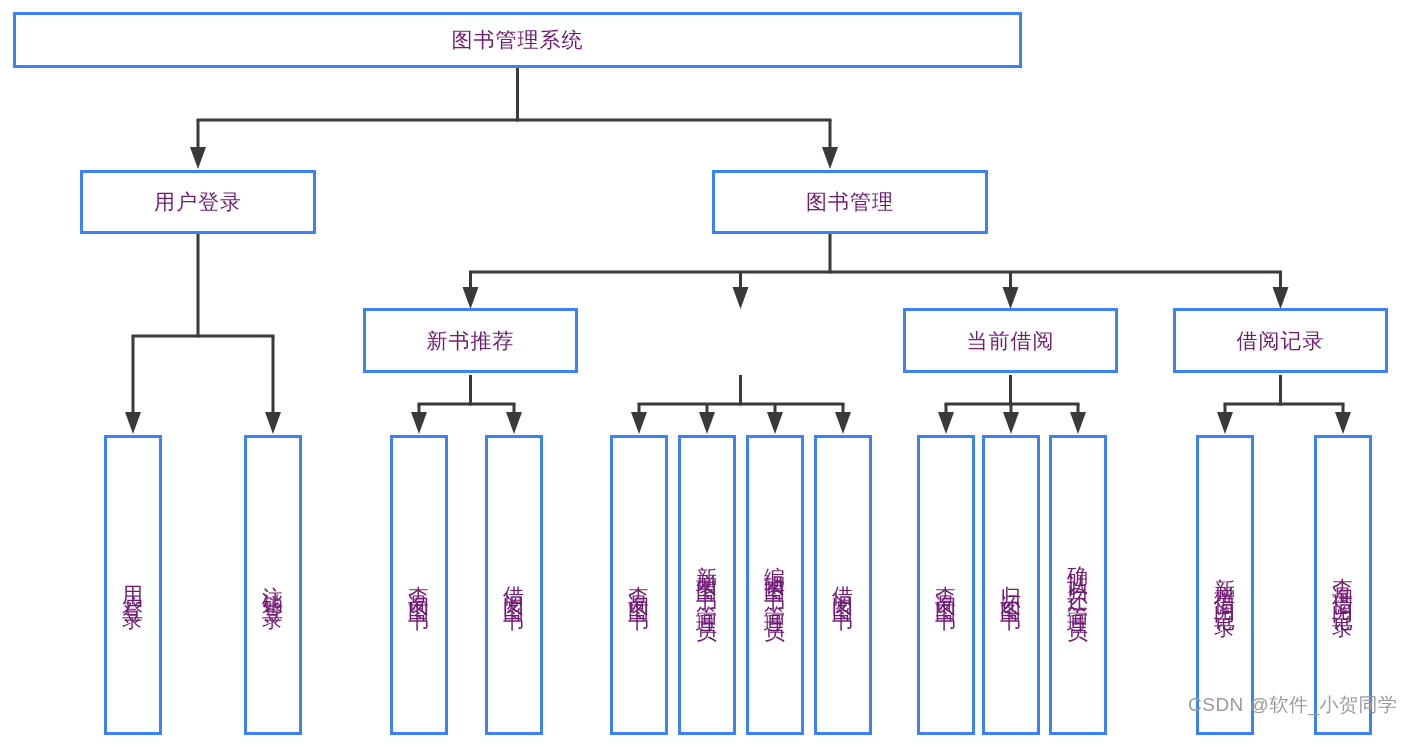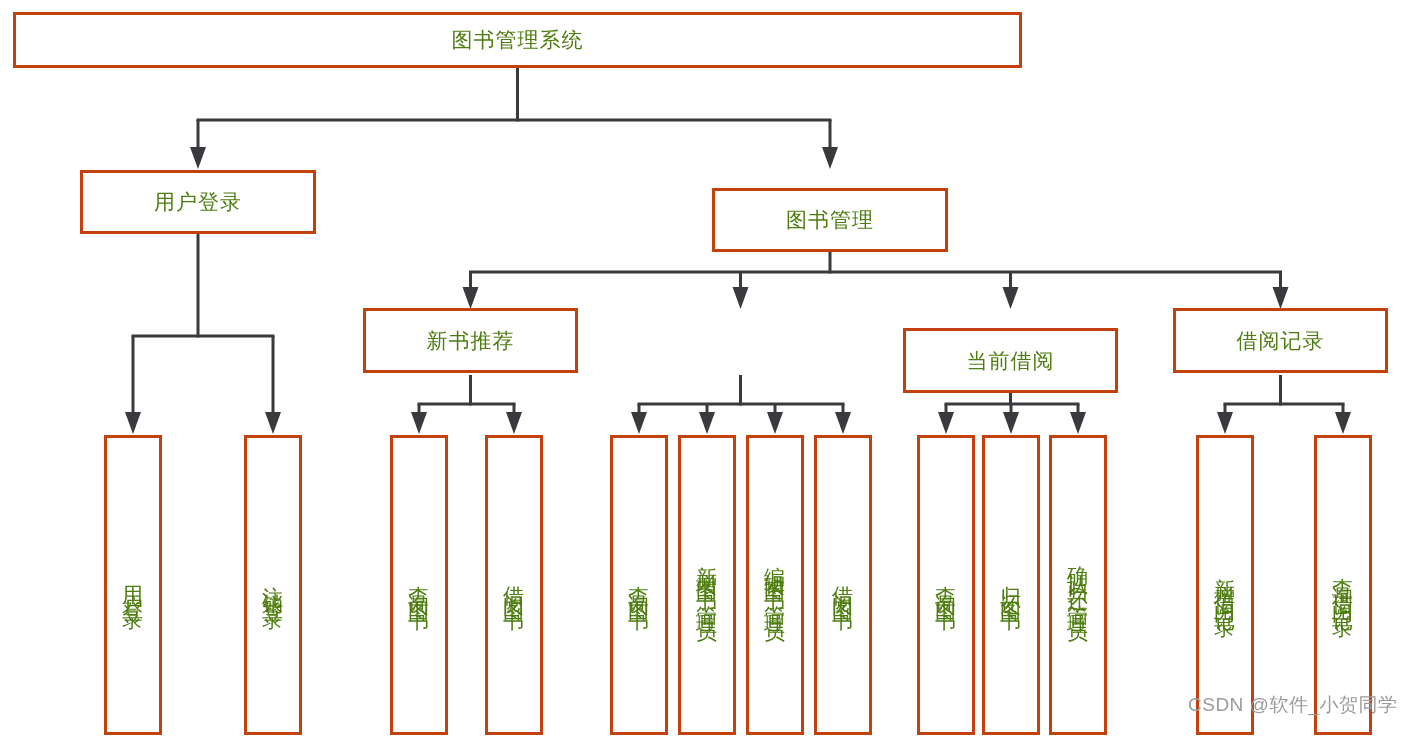"图书管理系统" .box { border: 3px solid #c2410c -> 3px solid #3b82f6; color: #4d7c0f -> #701a75 }
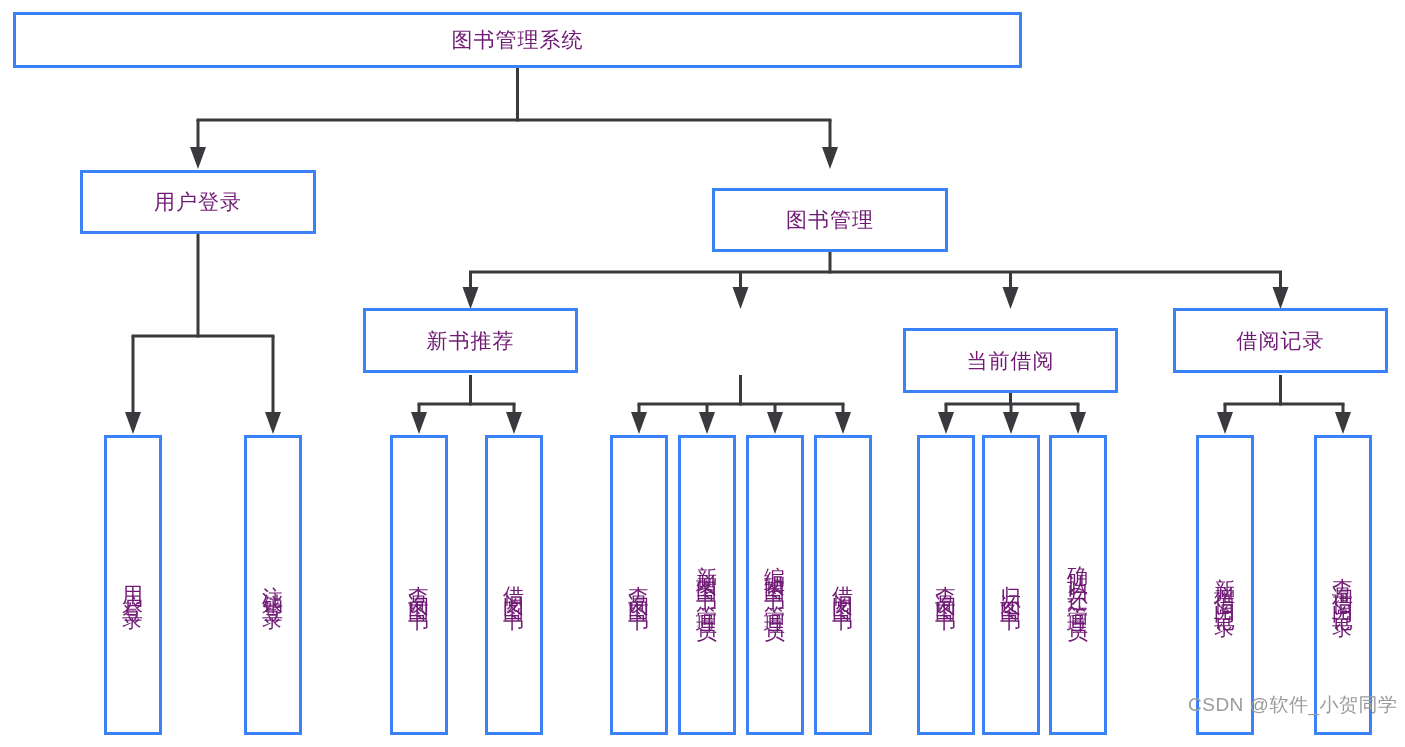"图书管理" .box.l2b { top: 188px -> 170px; width: 236px -> 276px }
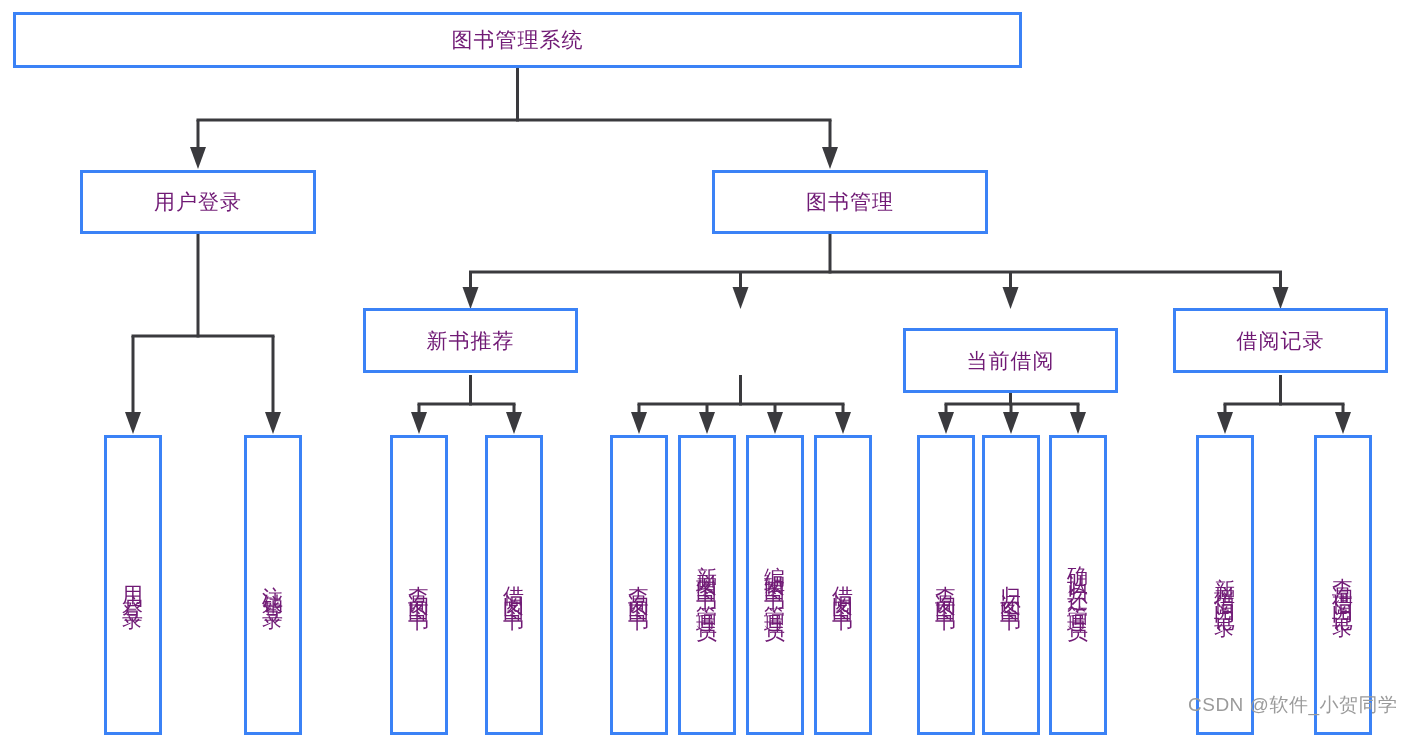"当前借阅" .box.l3c { margin-top: 20px -> none }
